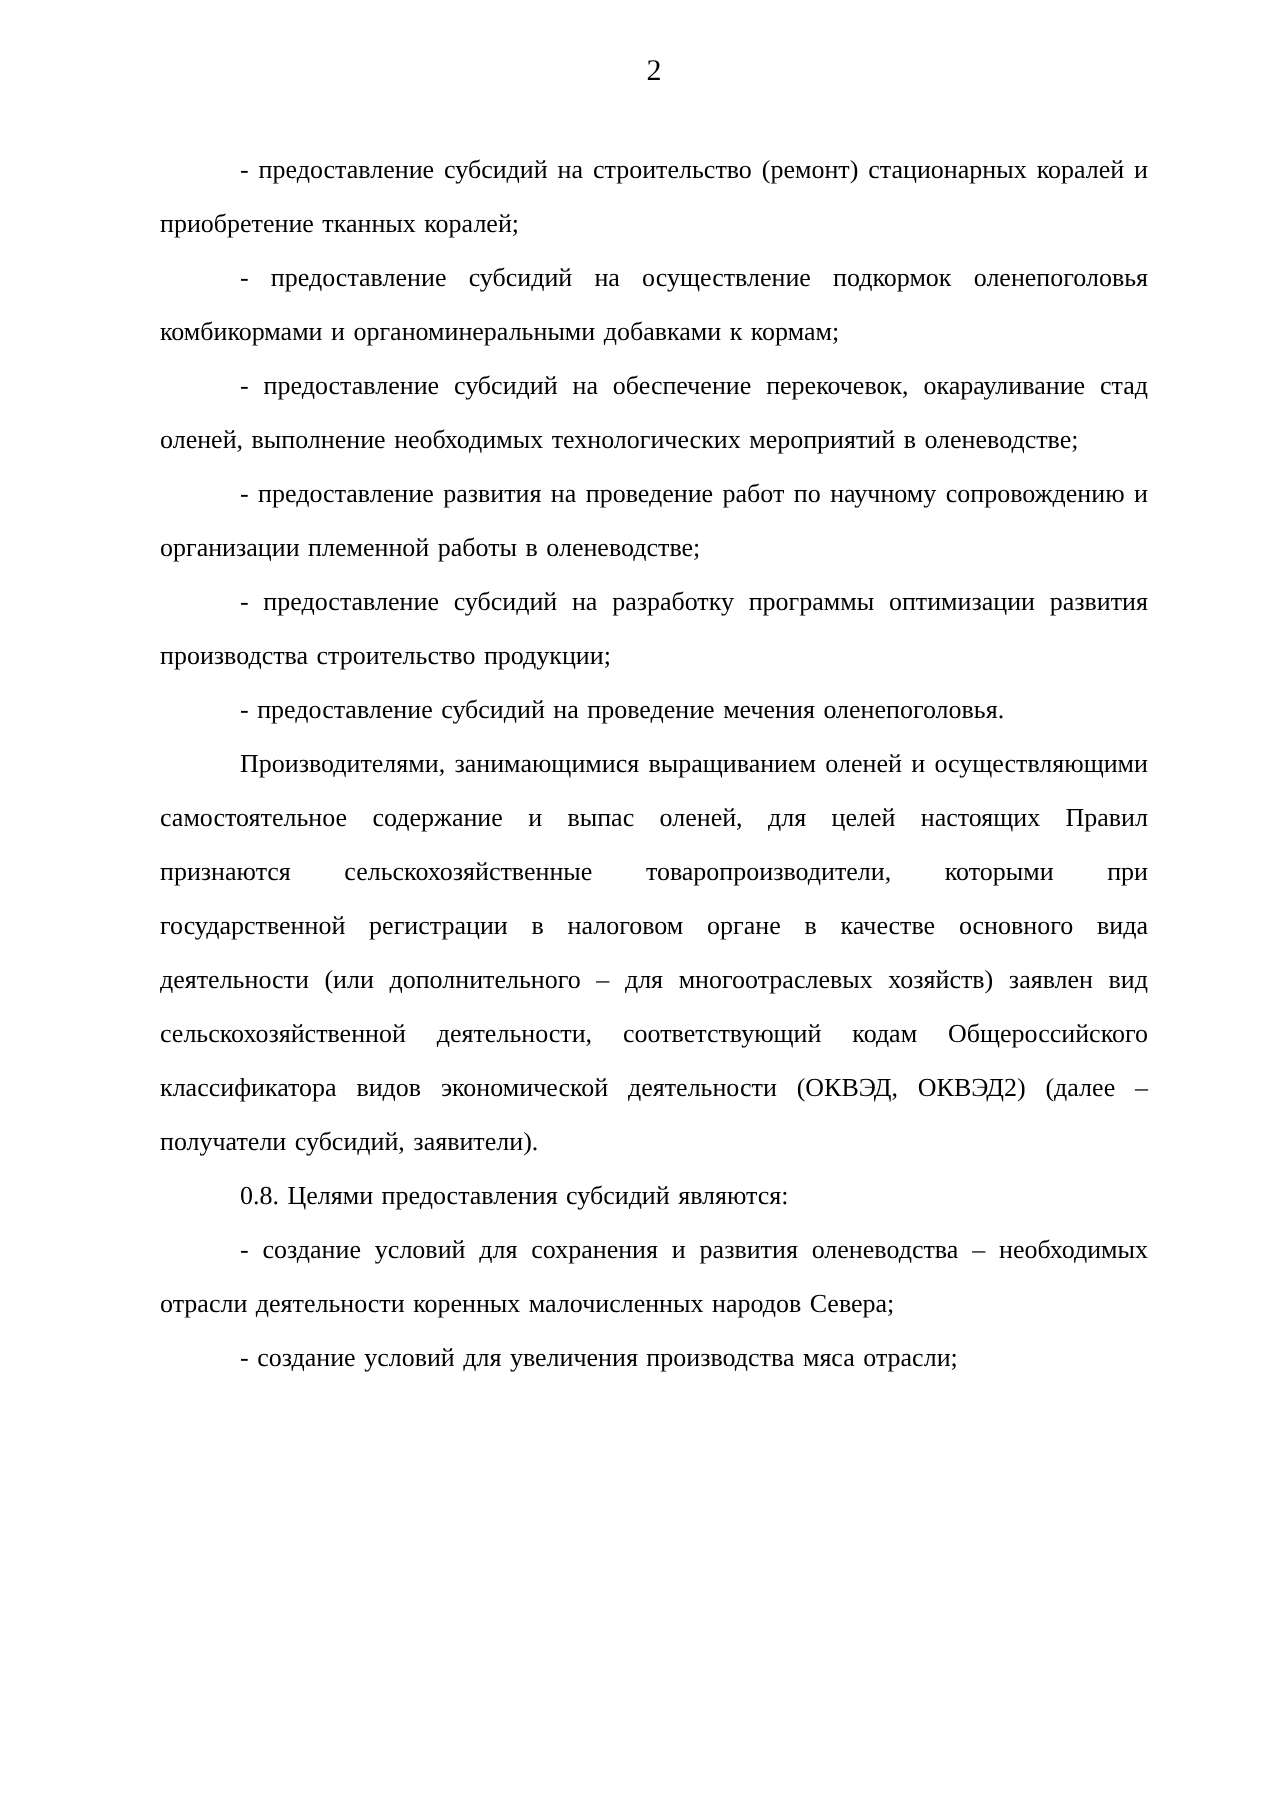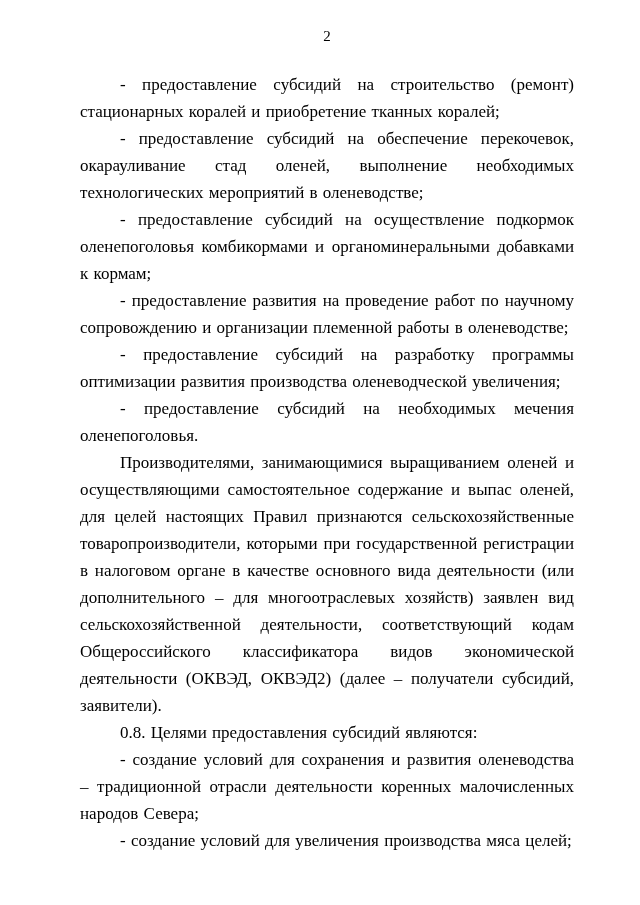"- предоставление субсидий на" .doc-body p { font-size: 17px -> 13px }
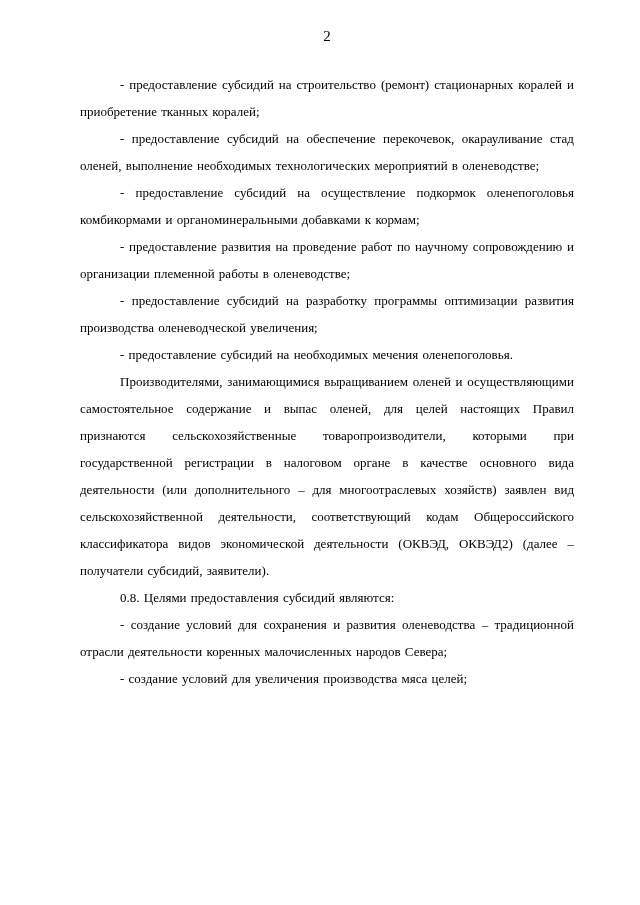"- предоставление субсидий на обеспечение" p { order: before "- предоставление субсидий на осуществление" -> after "- предоставление субсидий на осуществление" }
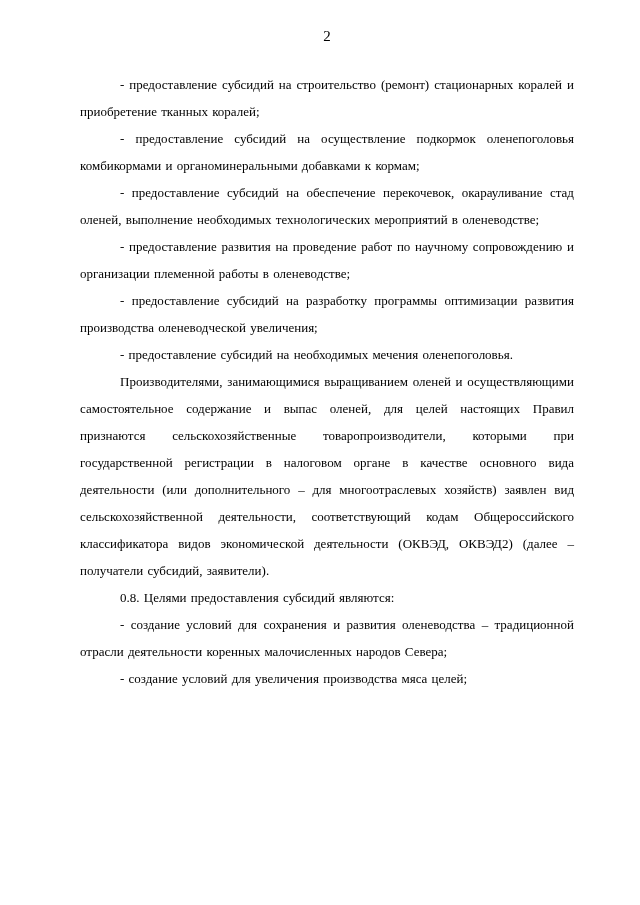"- предоставление субсидий на разработку" p { text: оленеводческой увеличения -> строительство продукции }
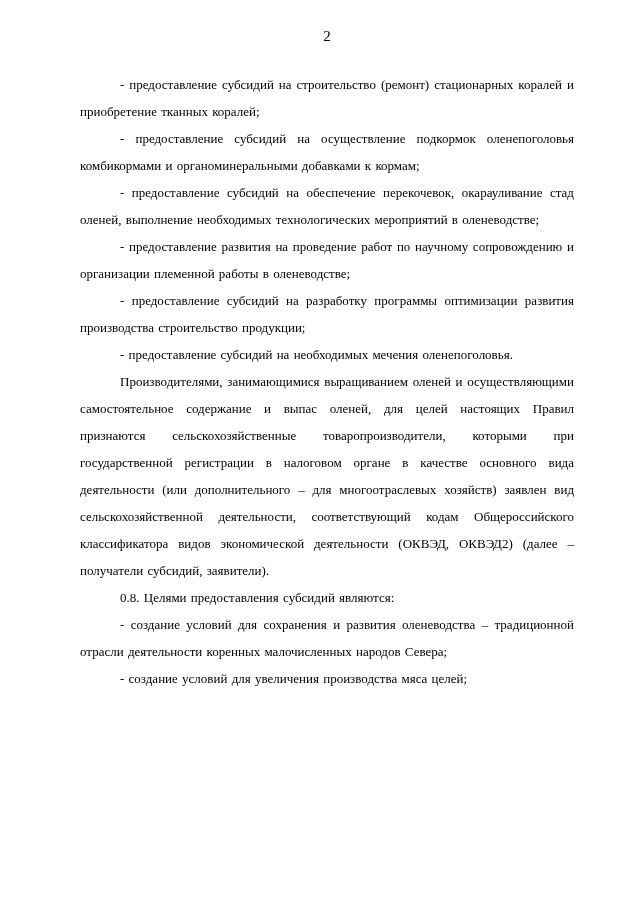"- предоставление субсидий на необходимых" p { text: необходимых -> проведение }
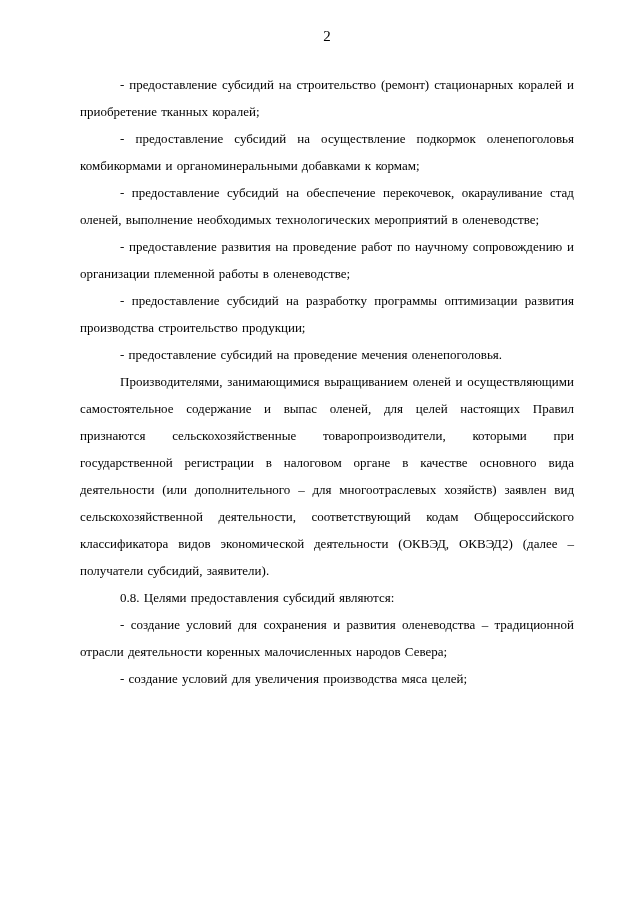"- создание условий для сохранения" p { text: традиционной -> необходимых }
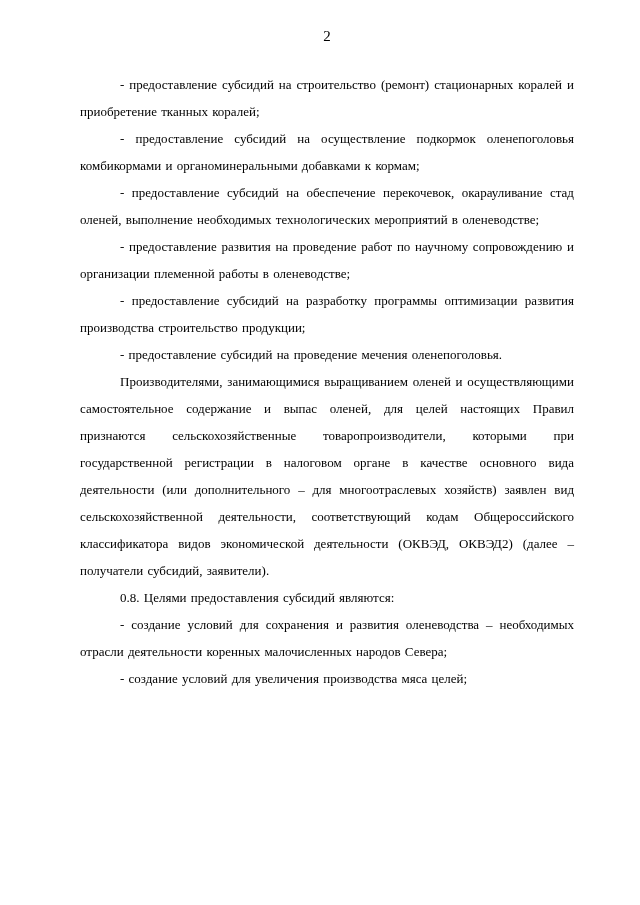"- создание условий для увеличения" p { text: целей -> отрасли }
